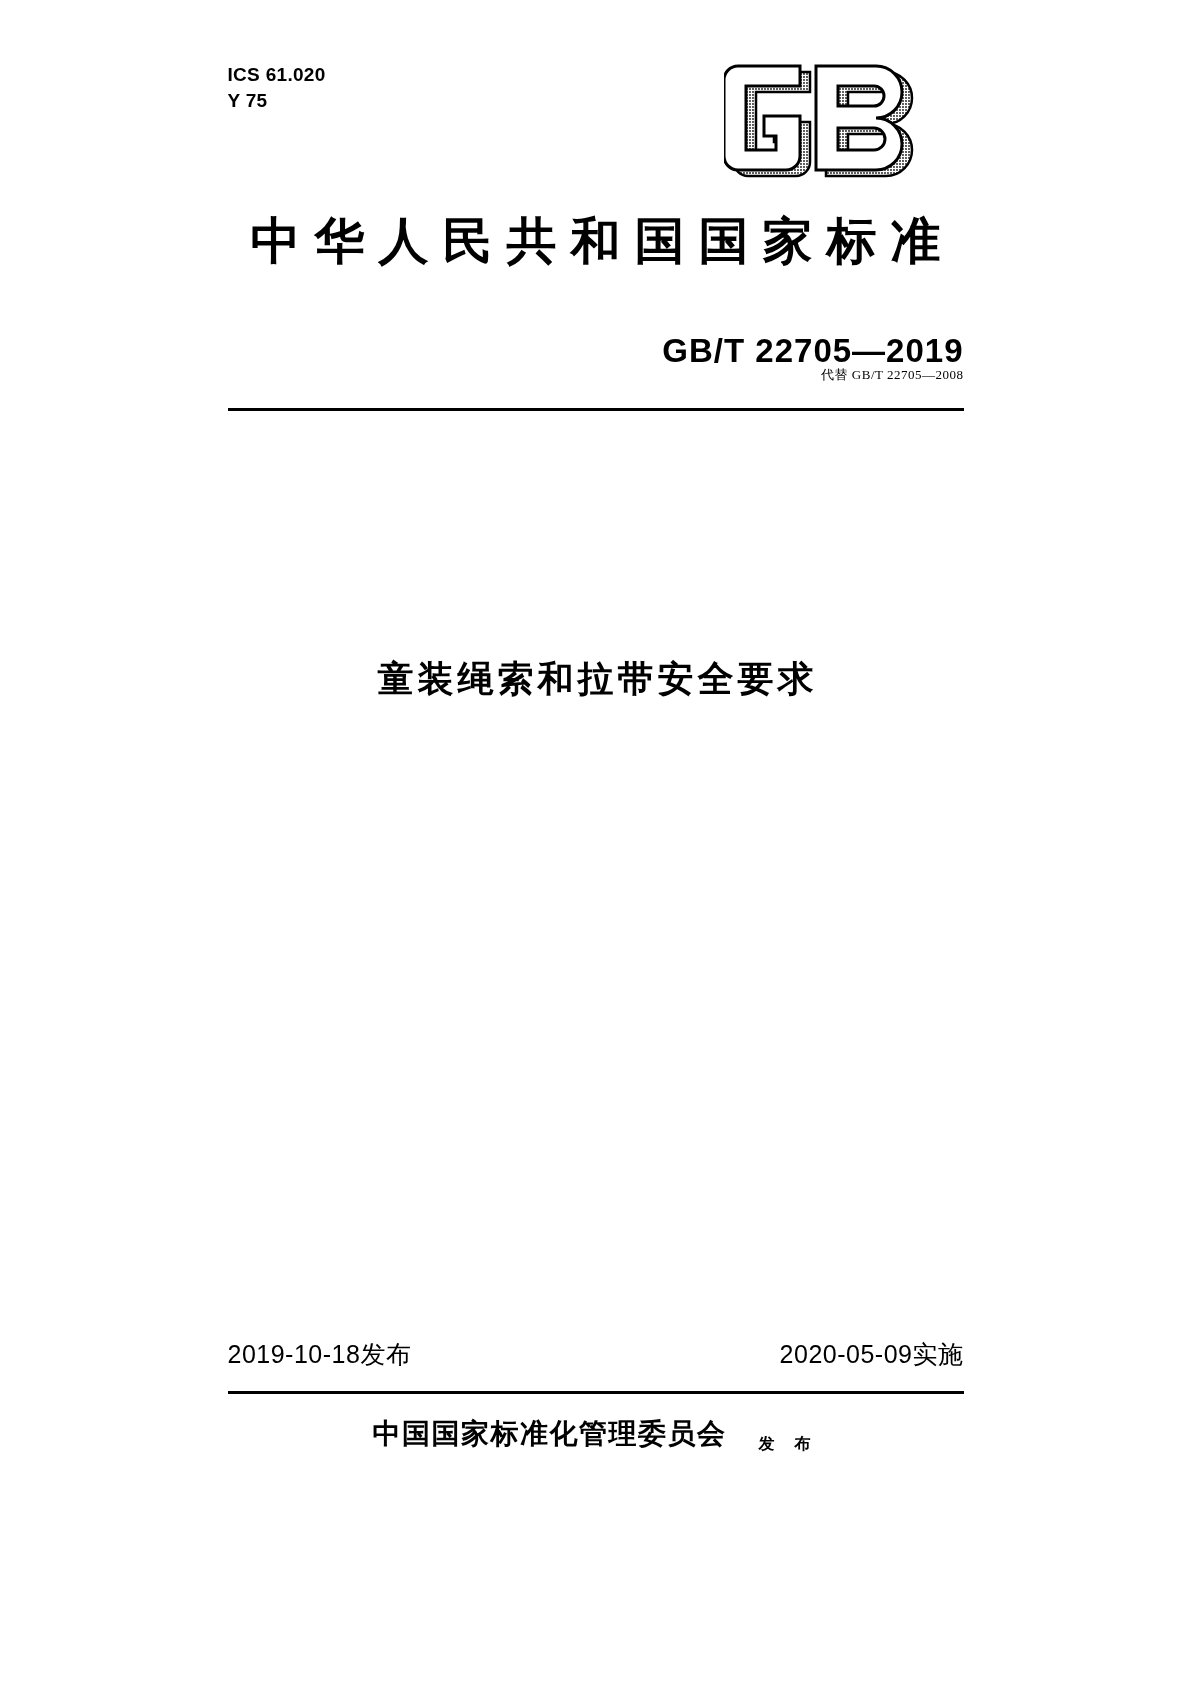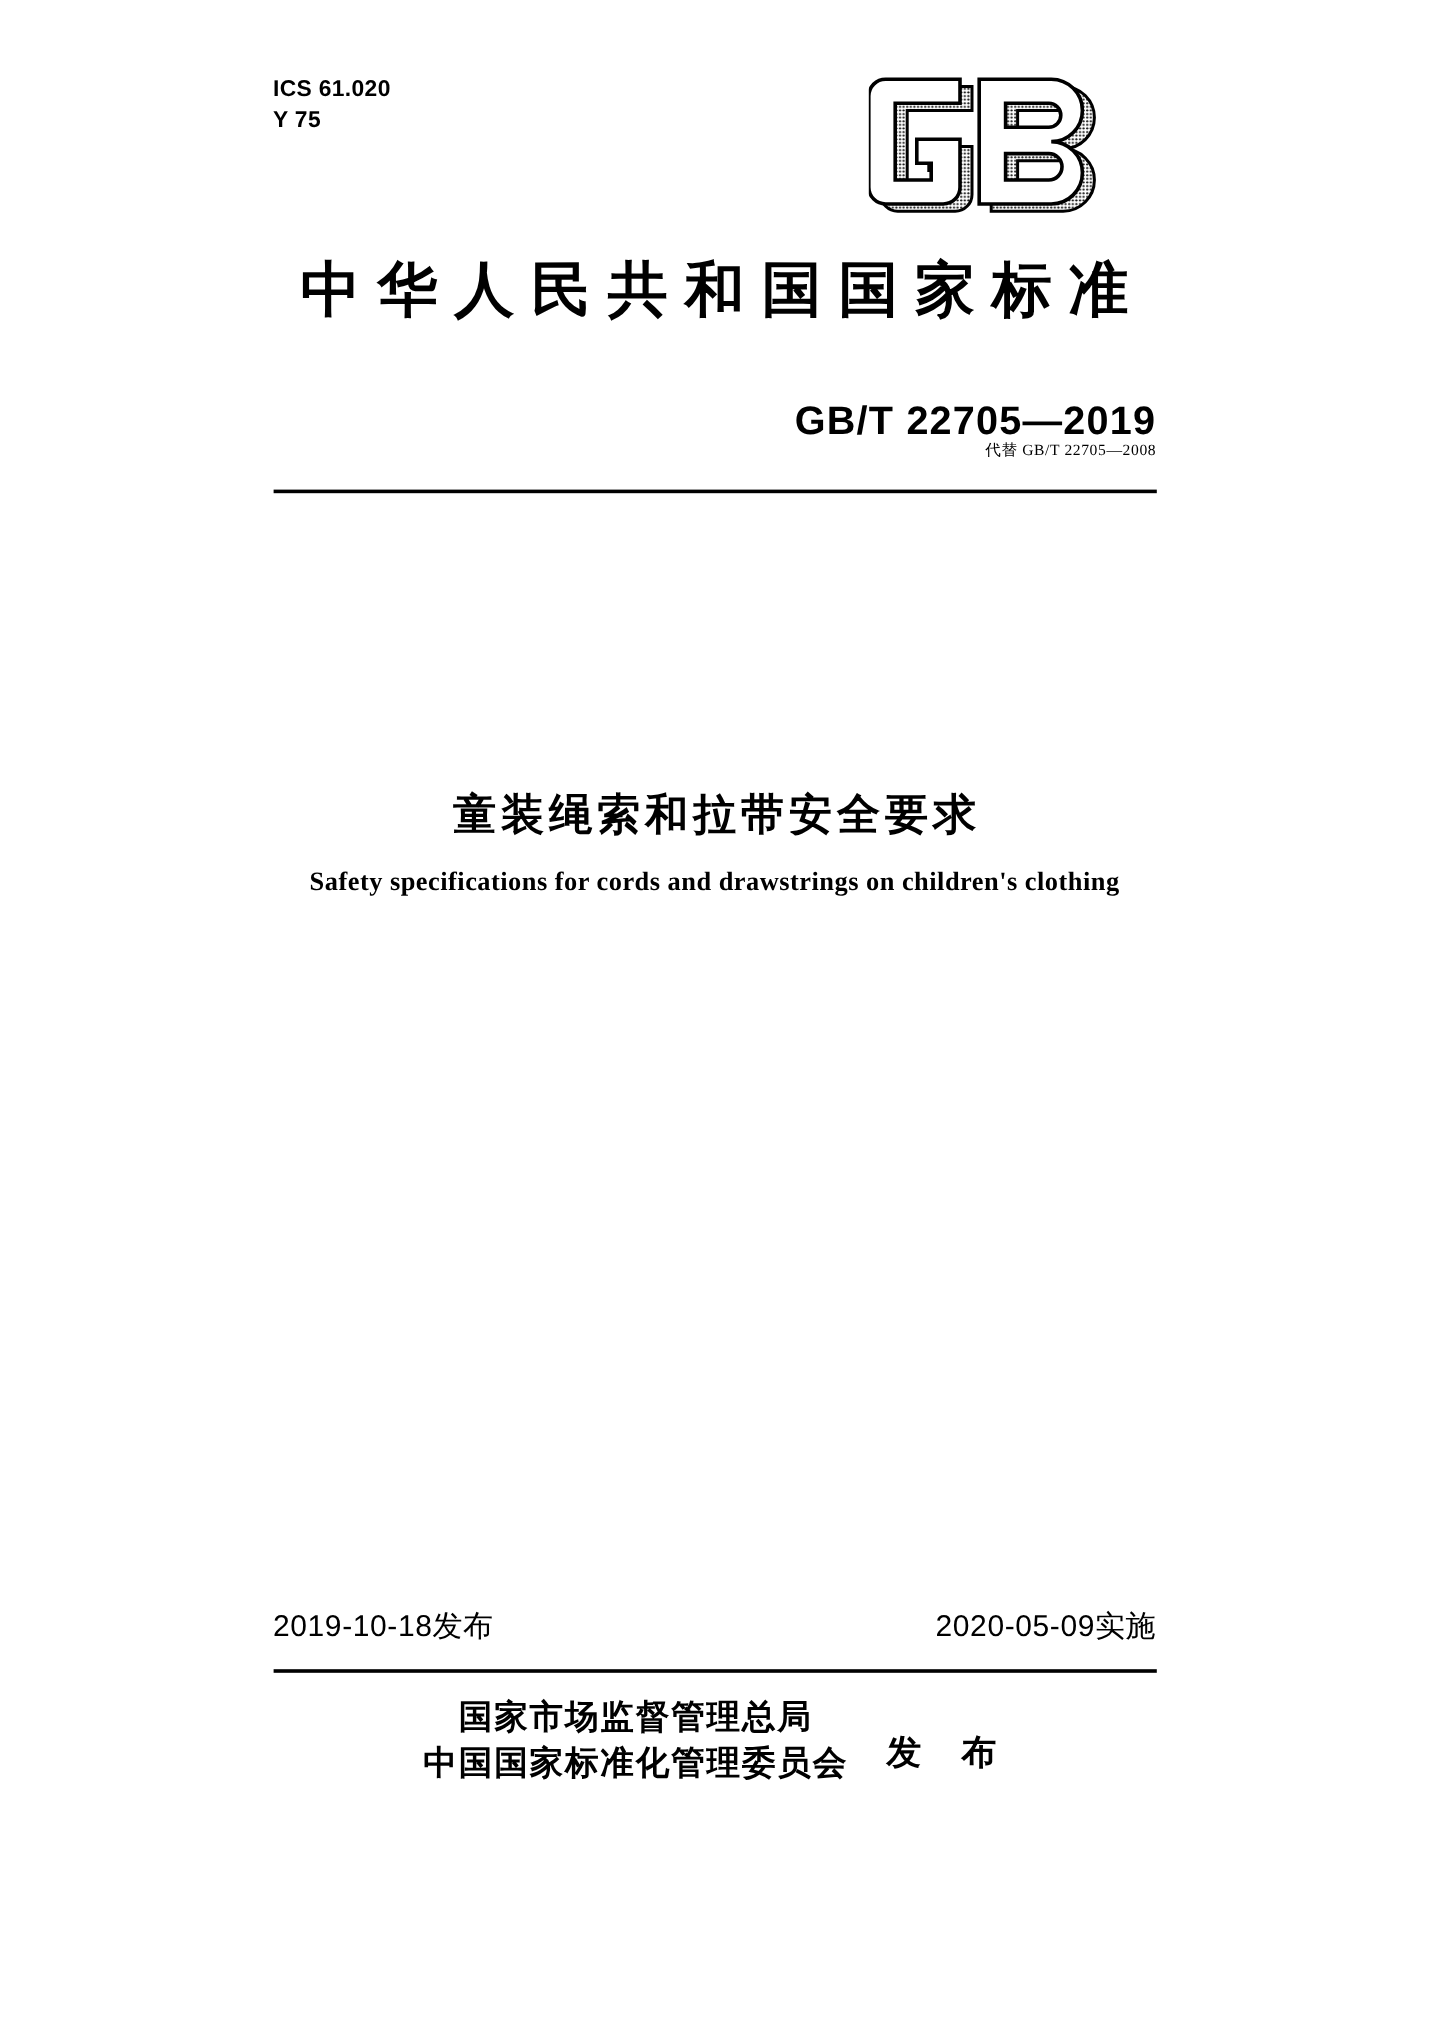"Safety specifications for cords and" div.doc-title-en { html: <div>Safety specifications for cords and drawstrings on children's clothing</div> -> none }
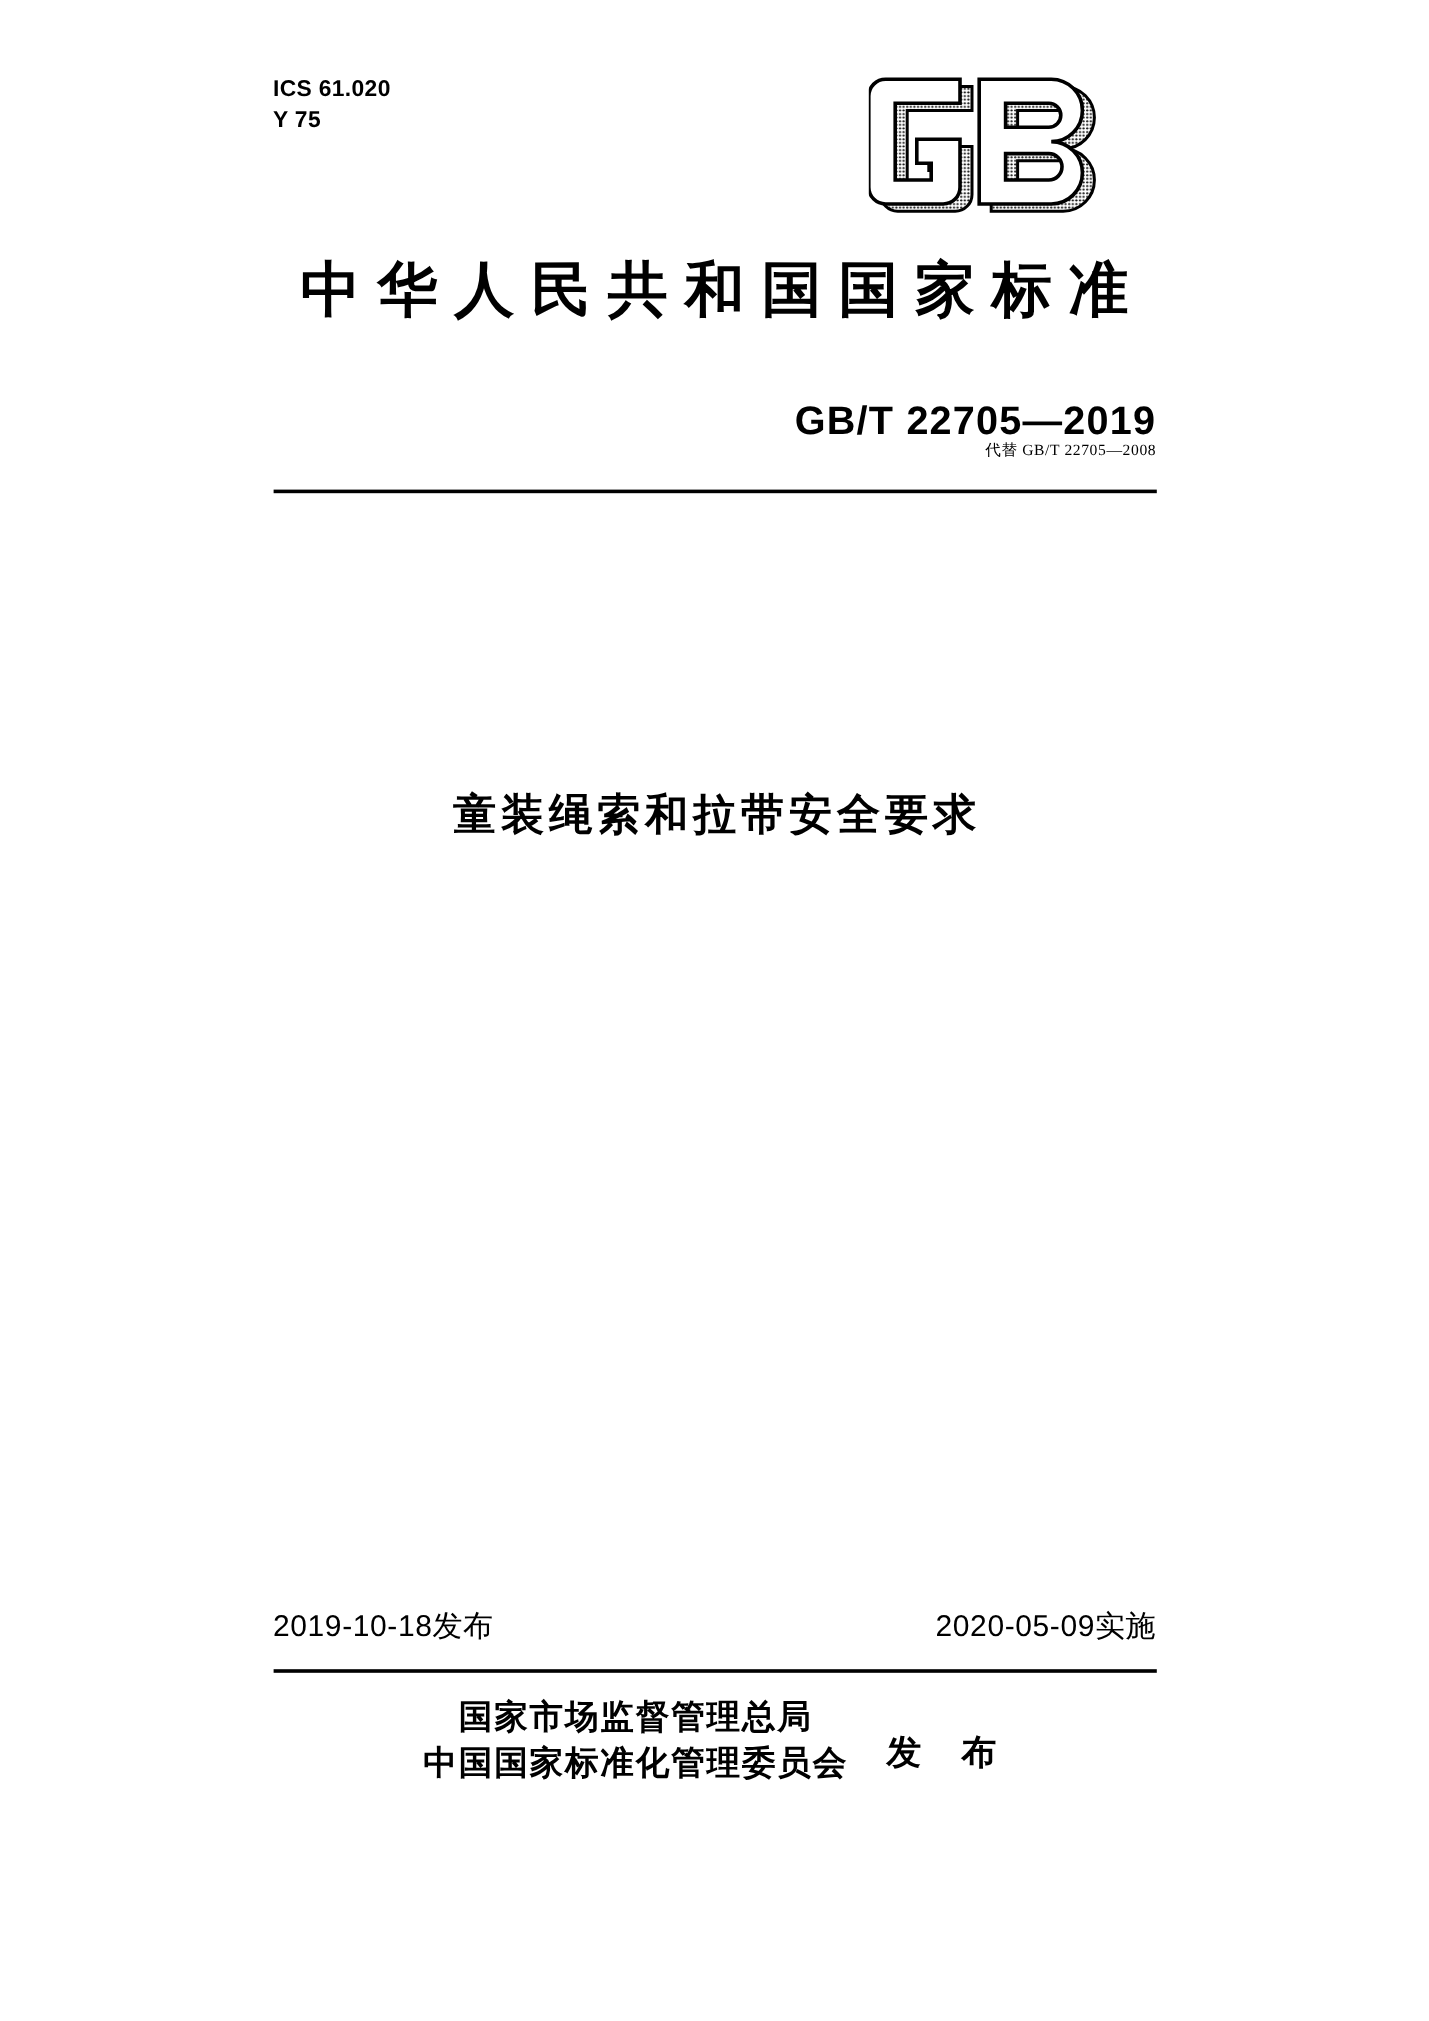"国家市场监督管理总局" div { html: <div>国家市场监督管理总局</div> -> none }
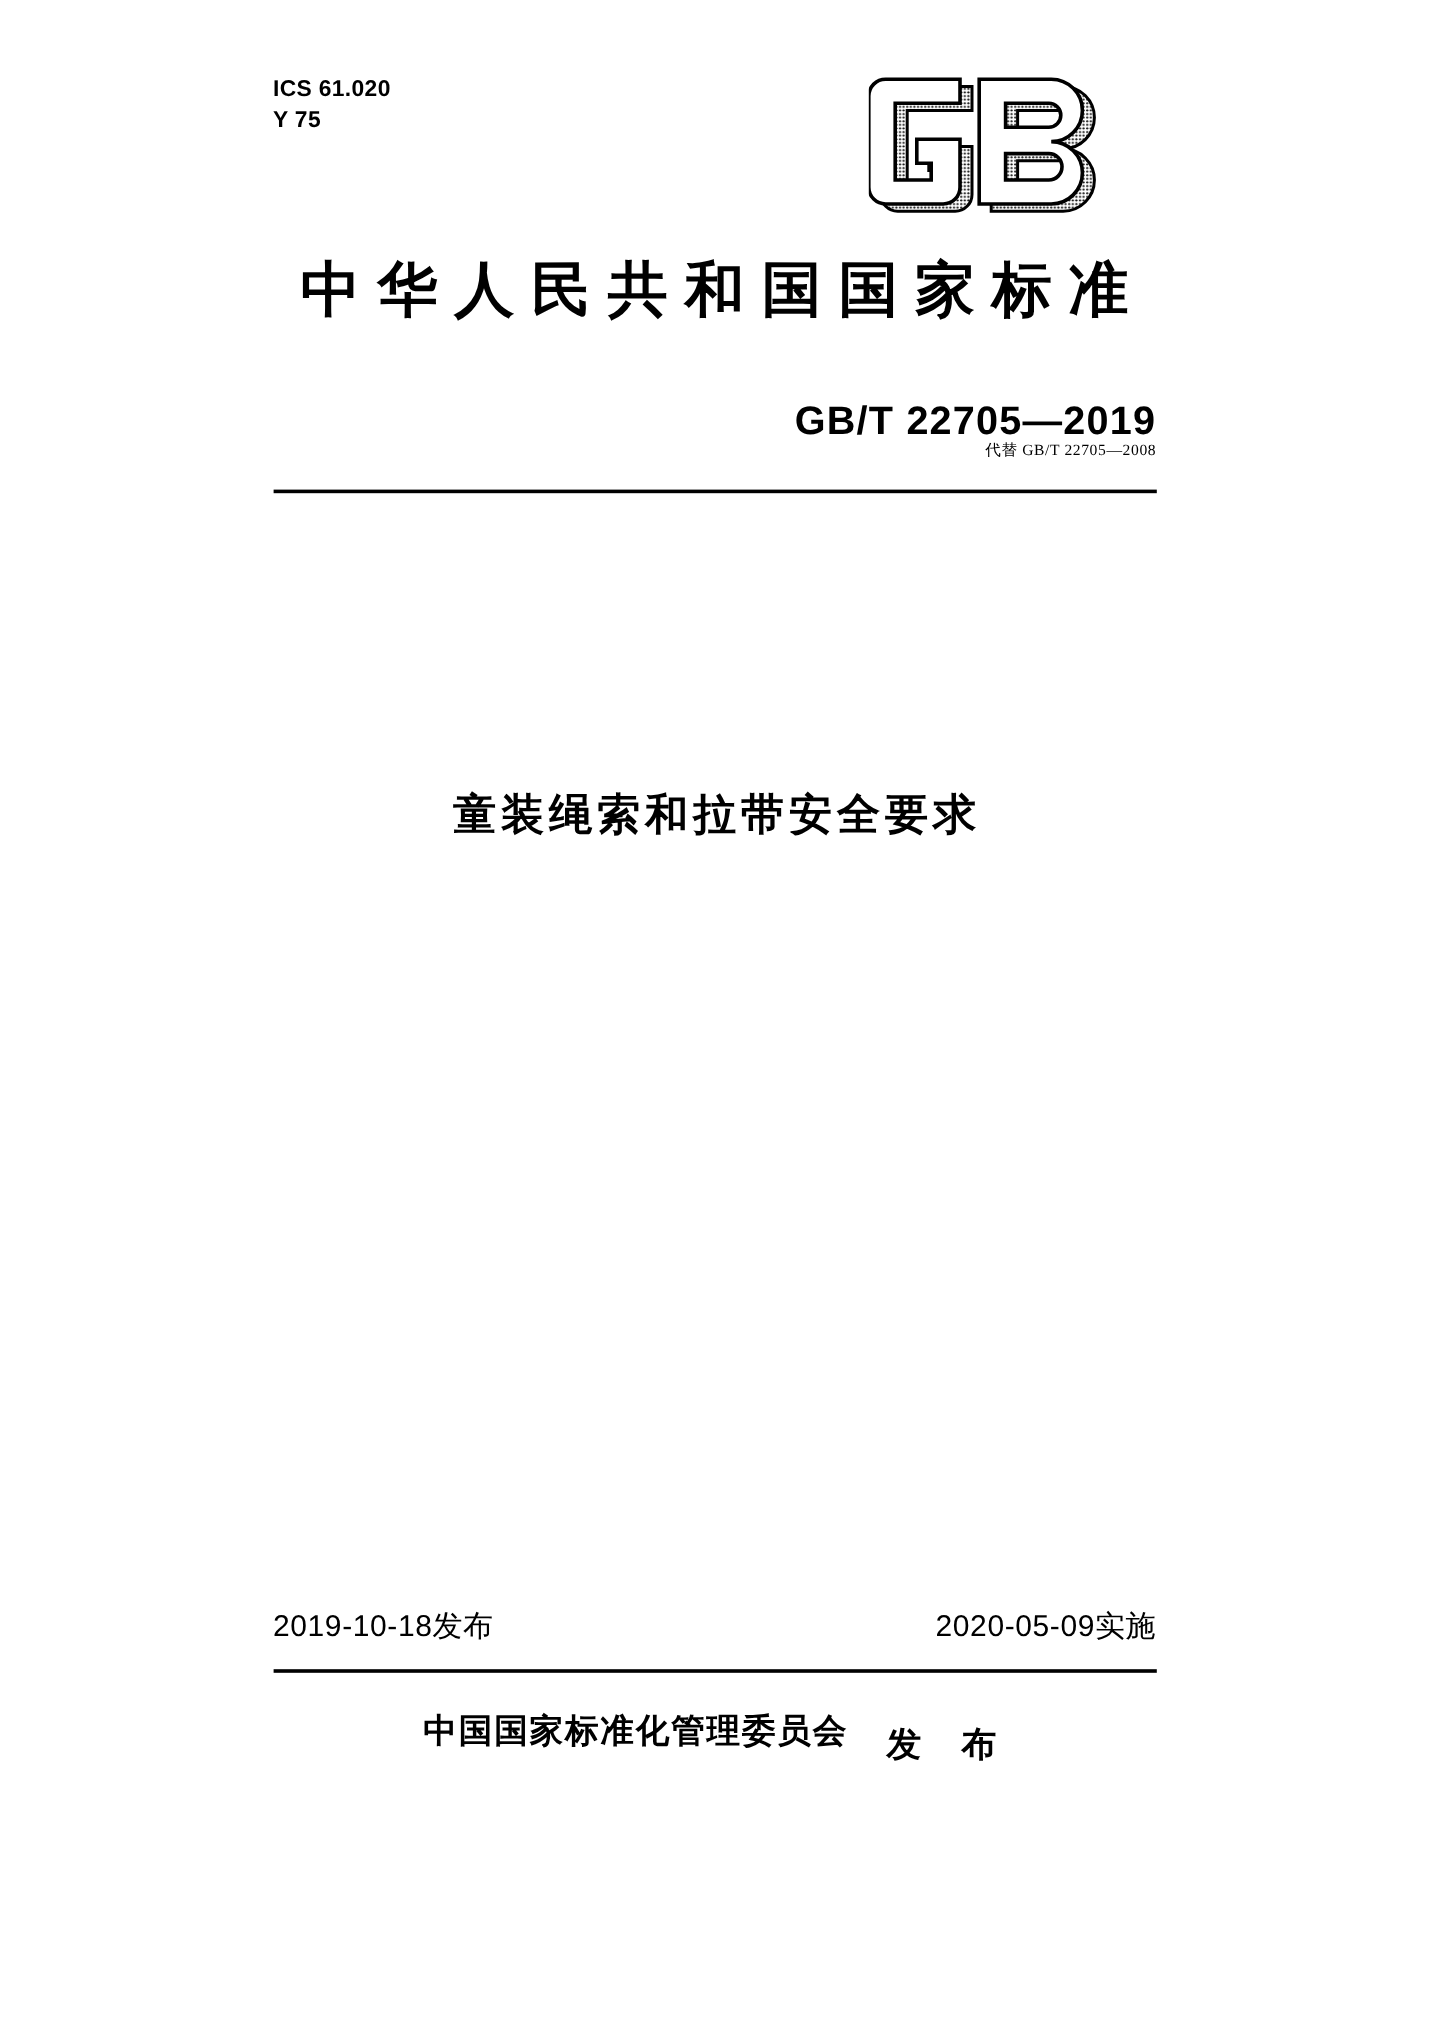"发 布" .publisher-verb { font-family: Liberation Mono, monospace -> Liberation Serif, serif; font-size: 29px -> 16px }
